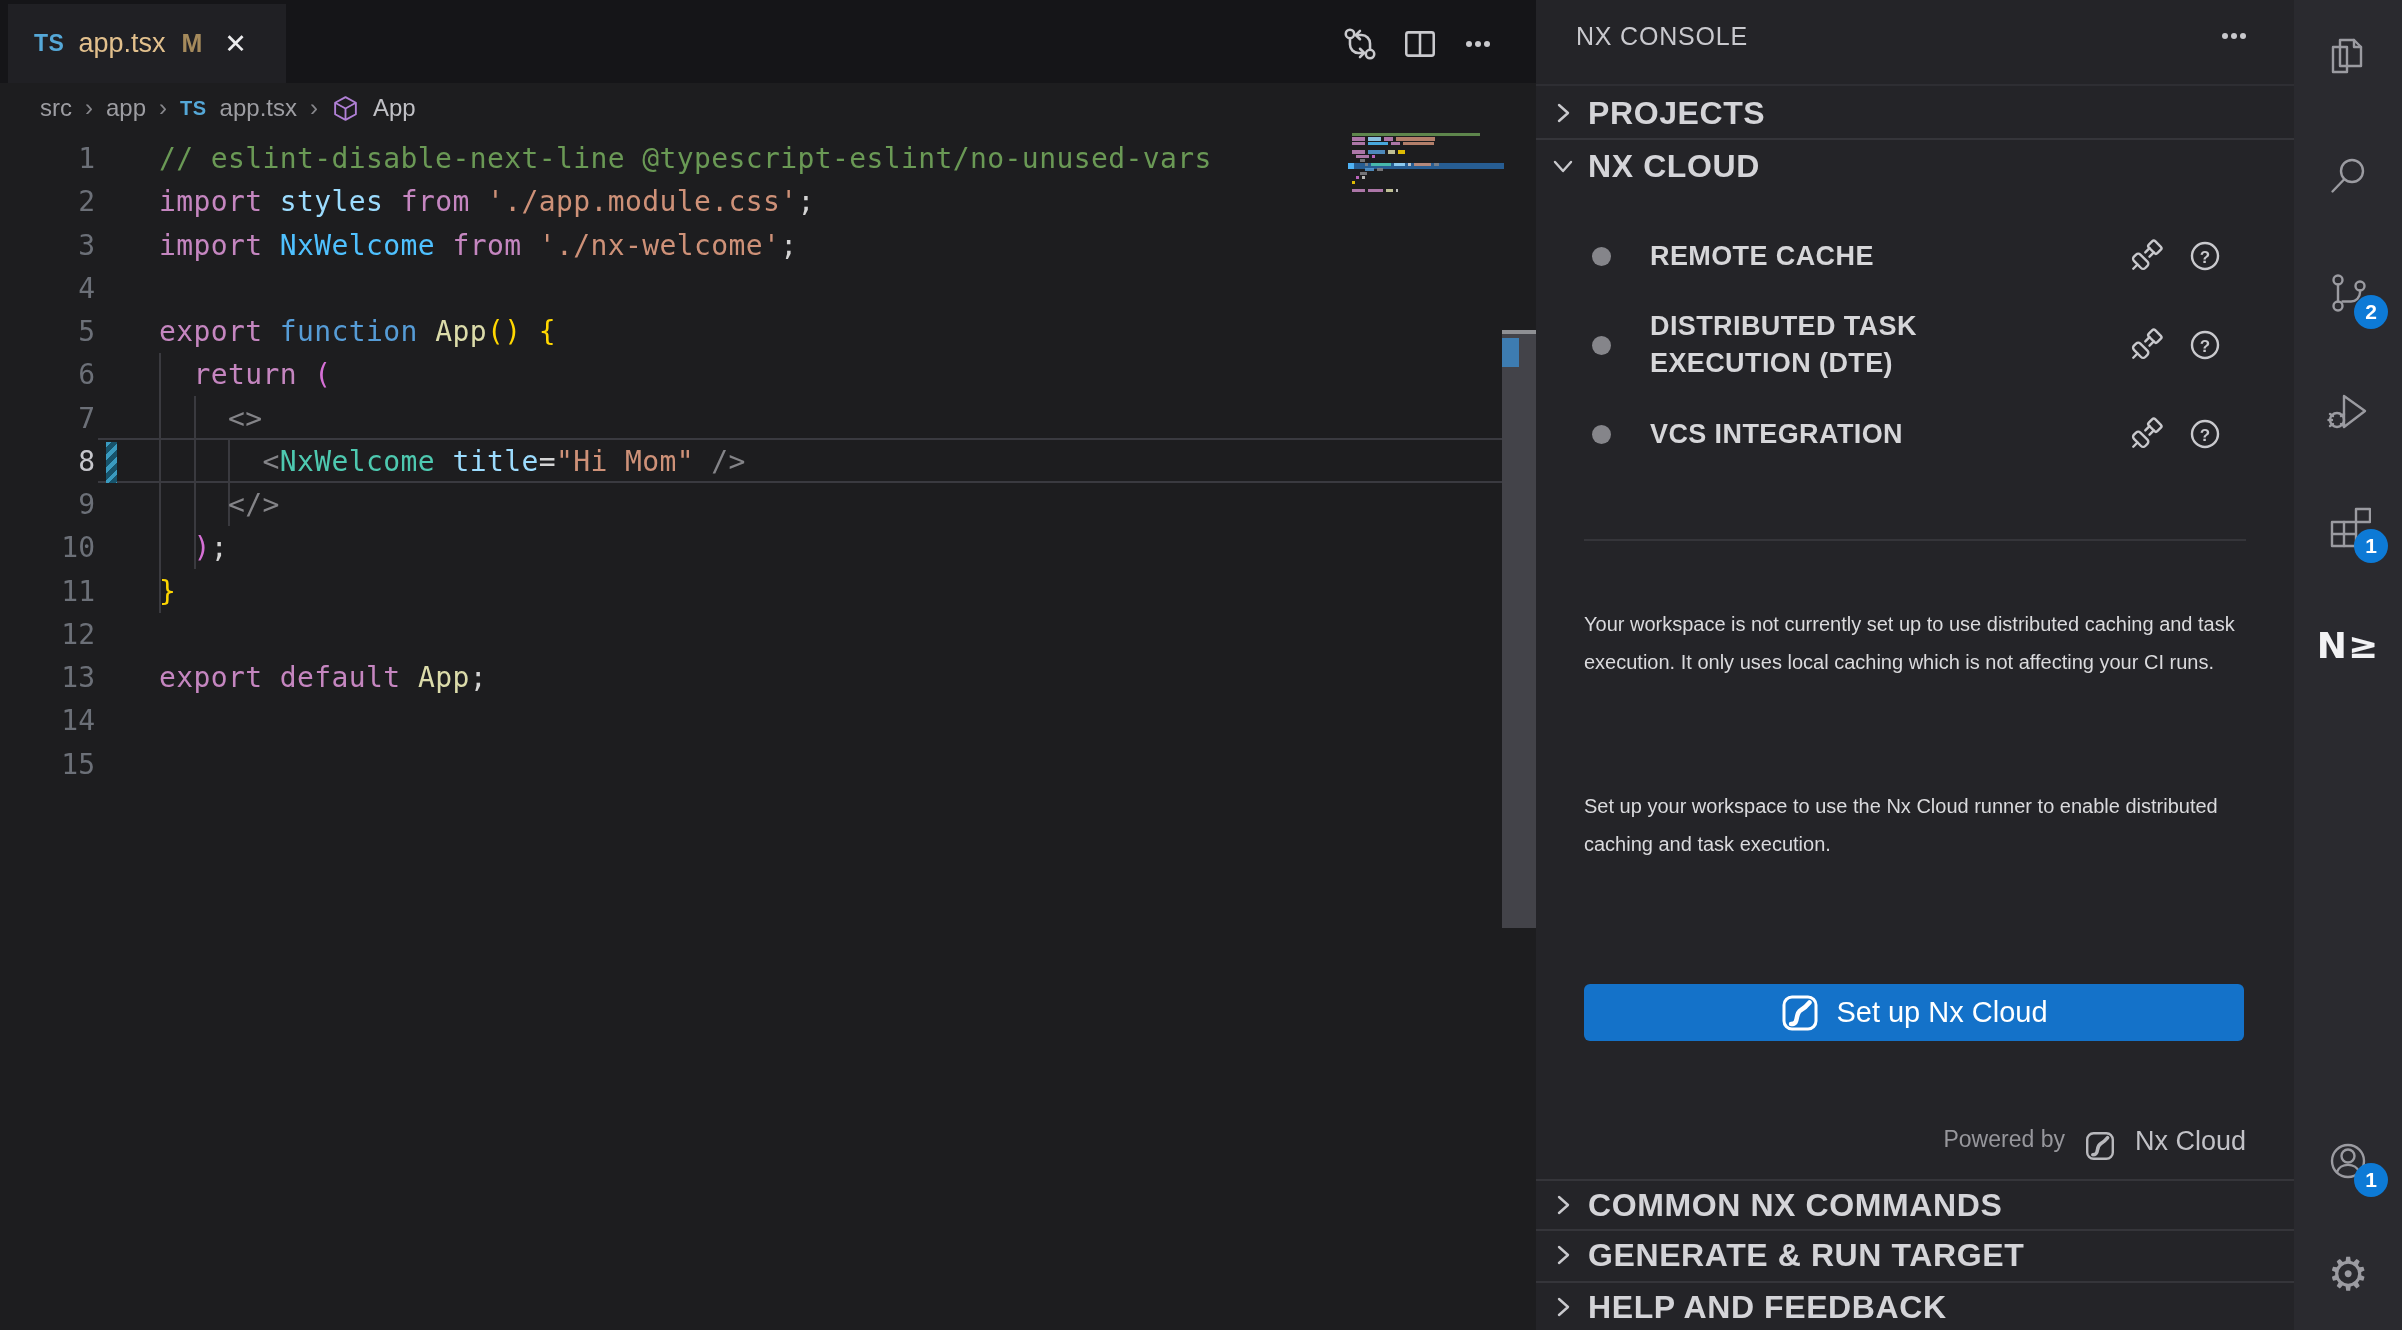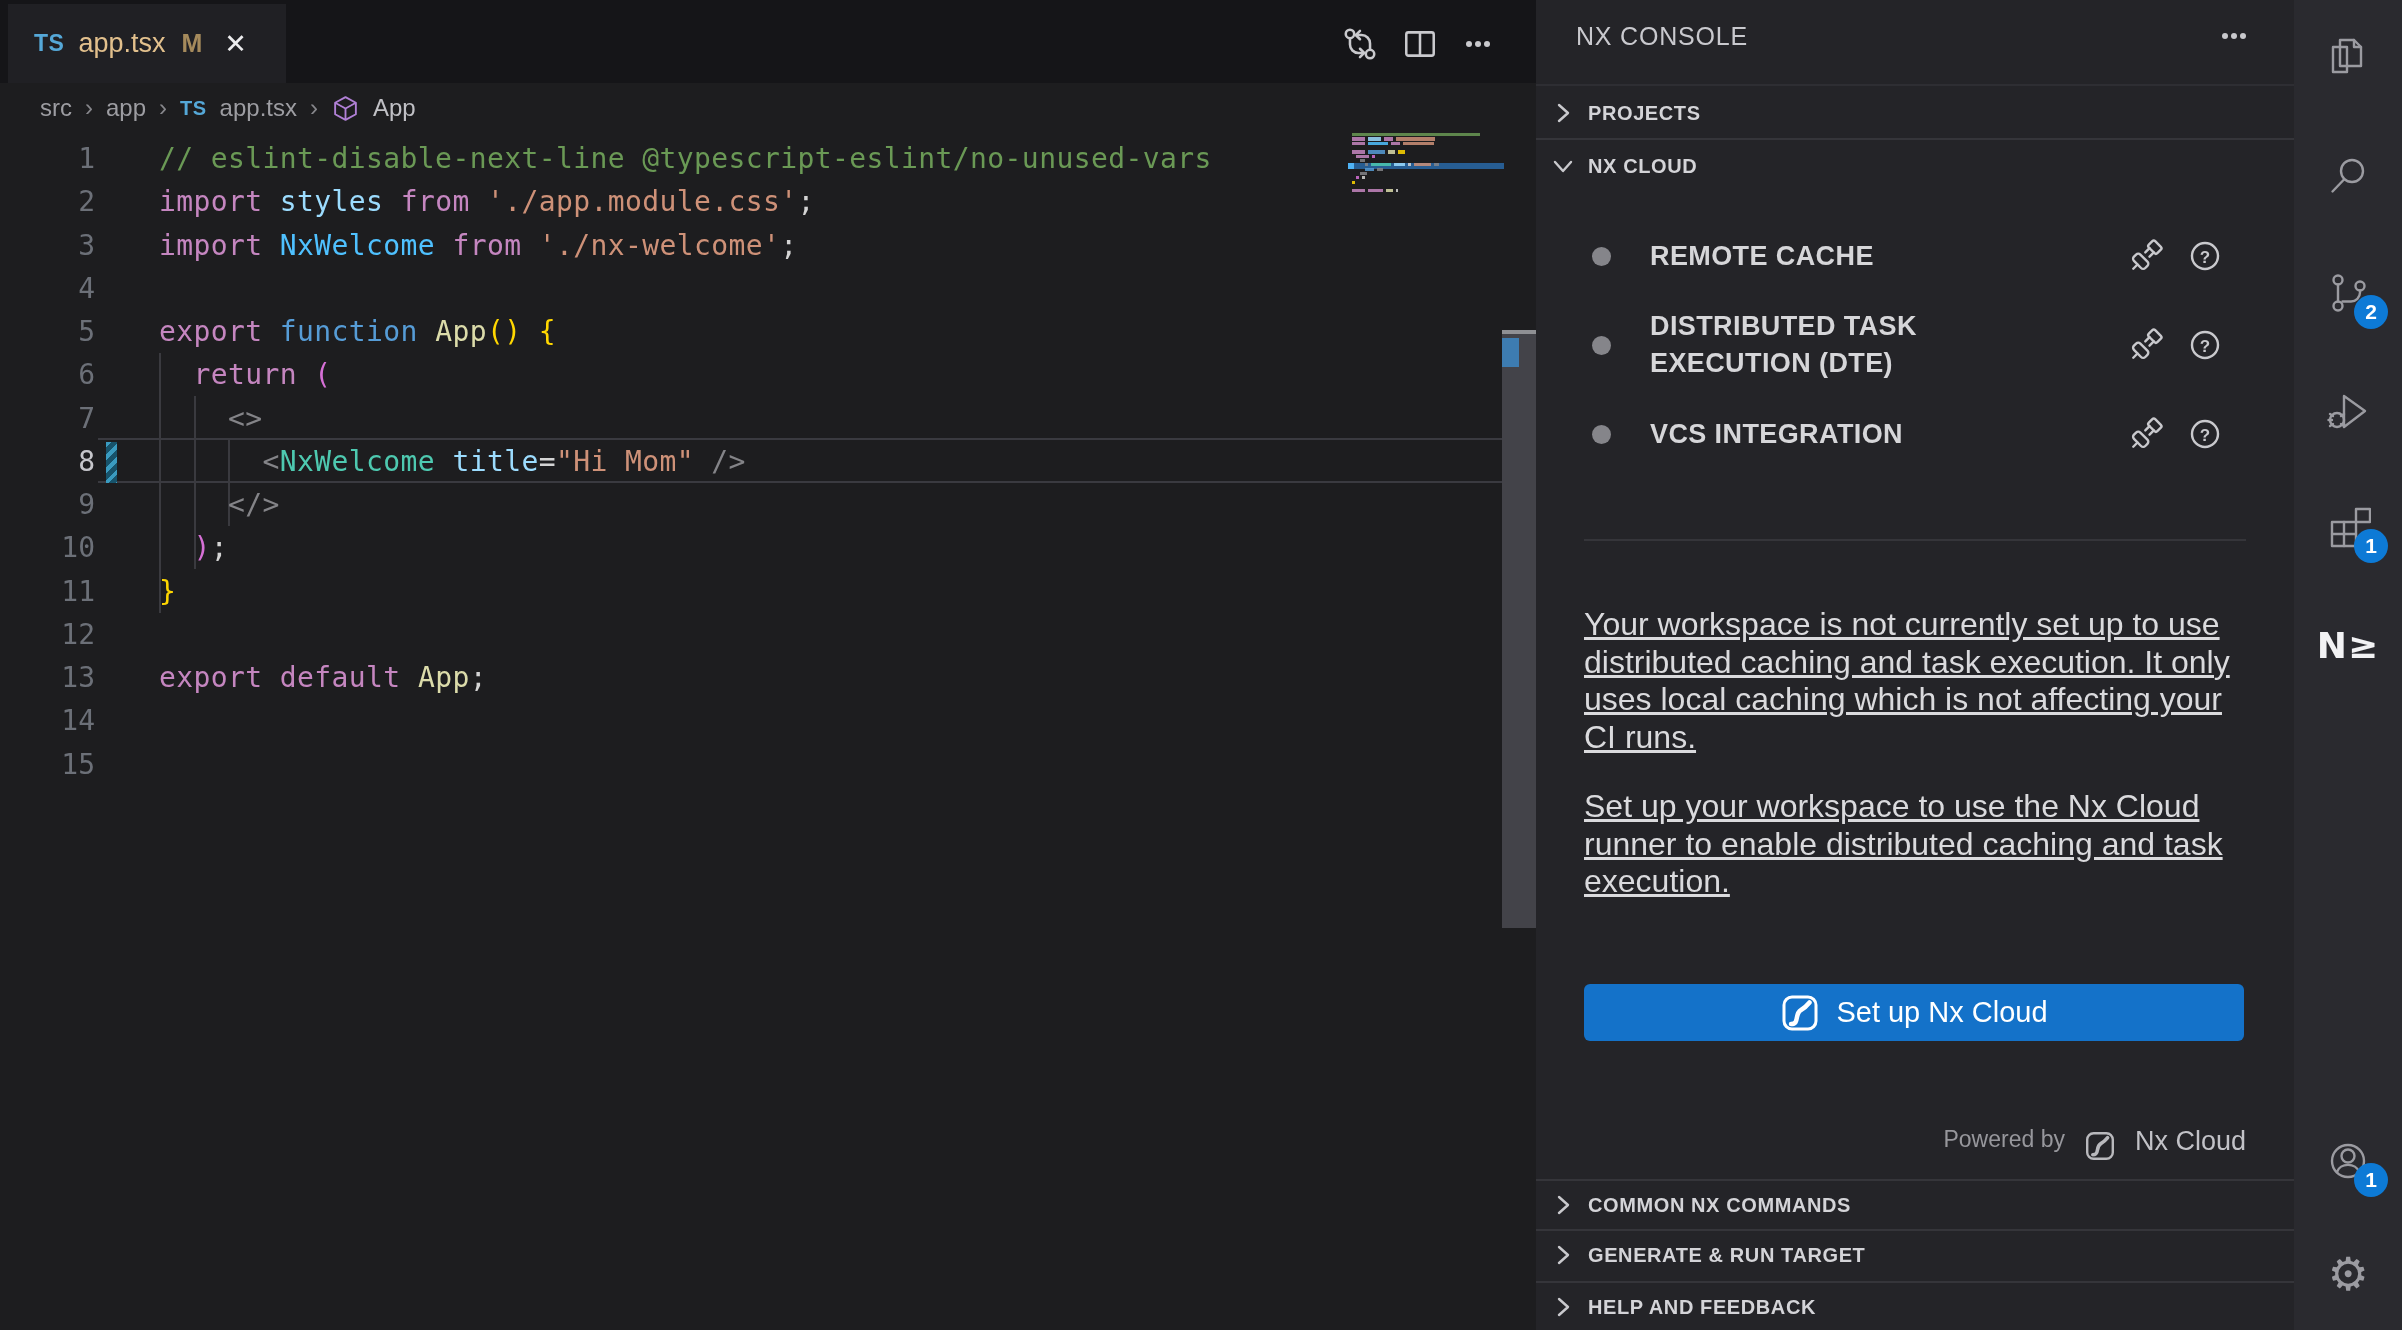"PROJECTS" .sec-label { font-size: 20px -> 32px }
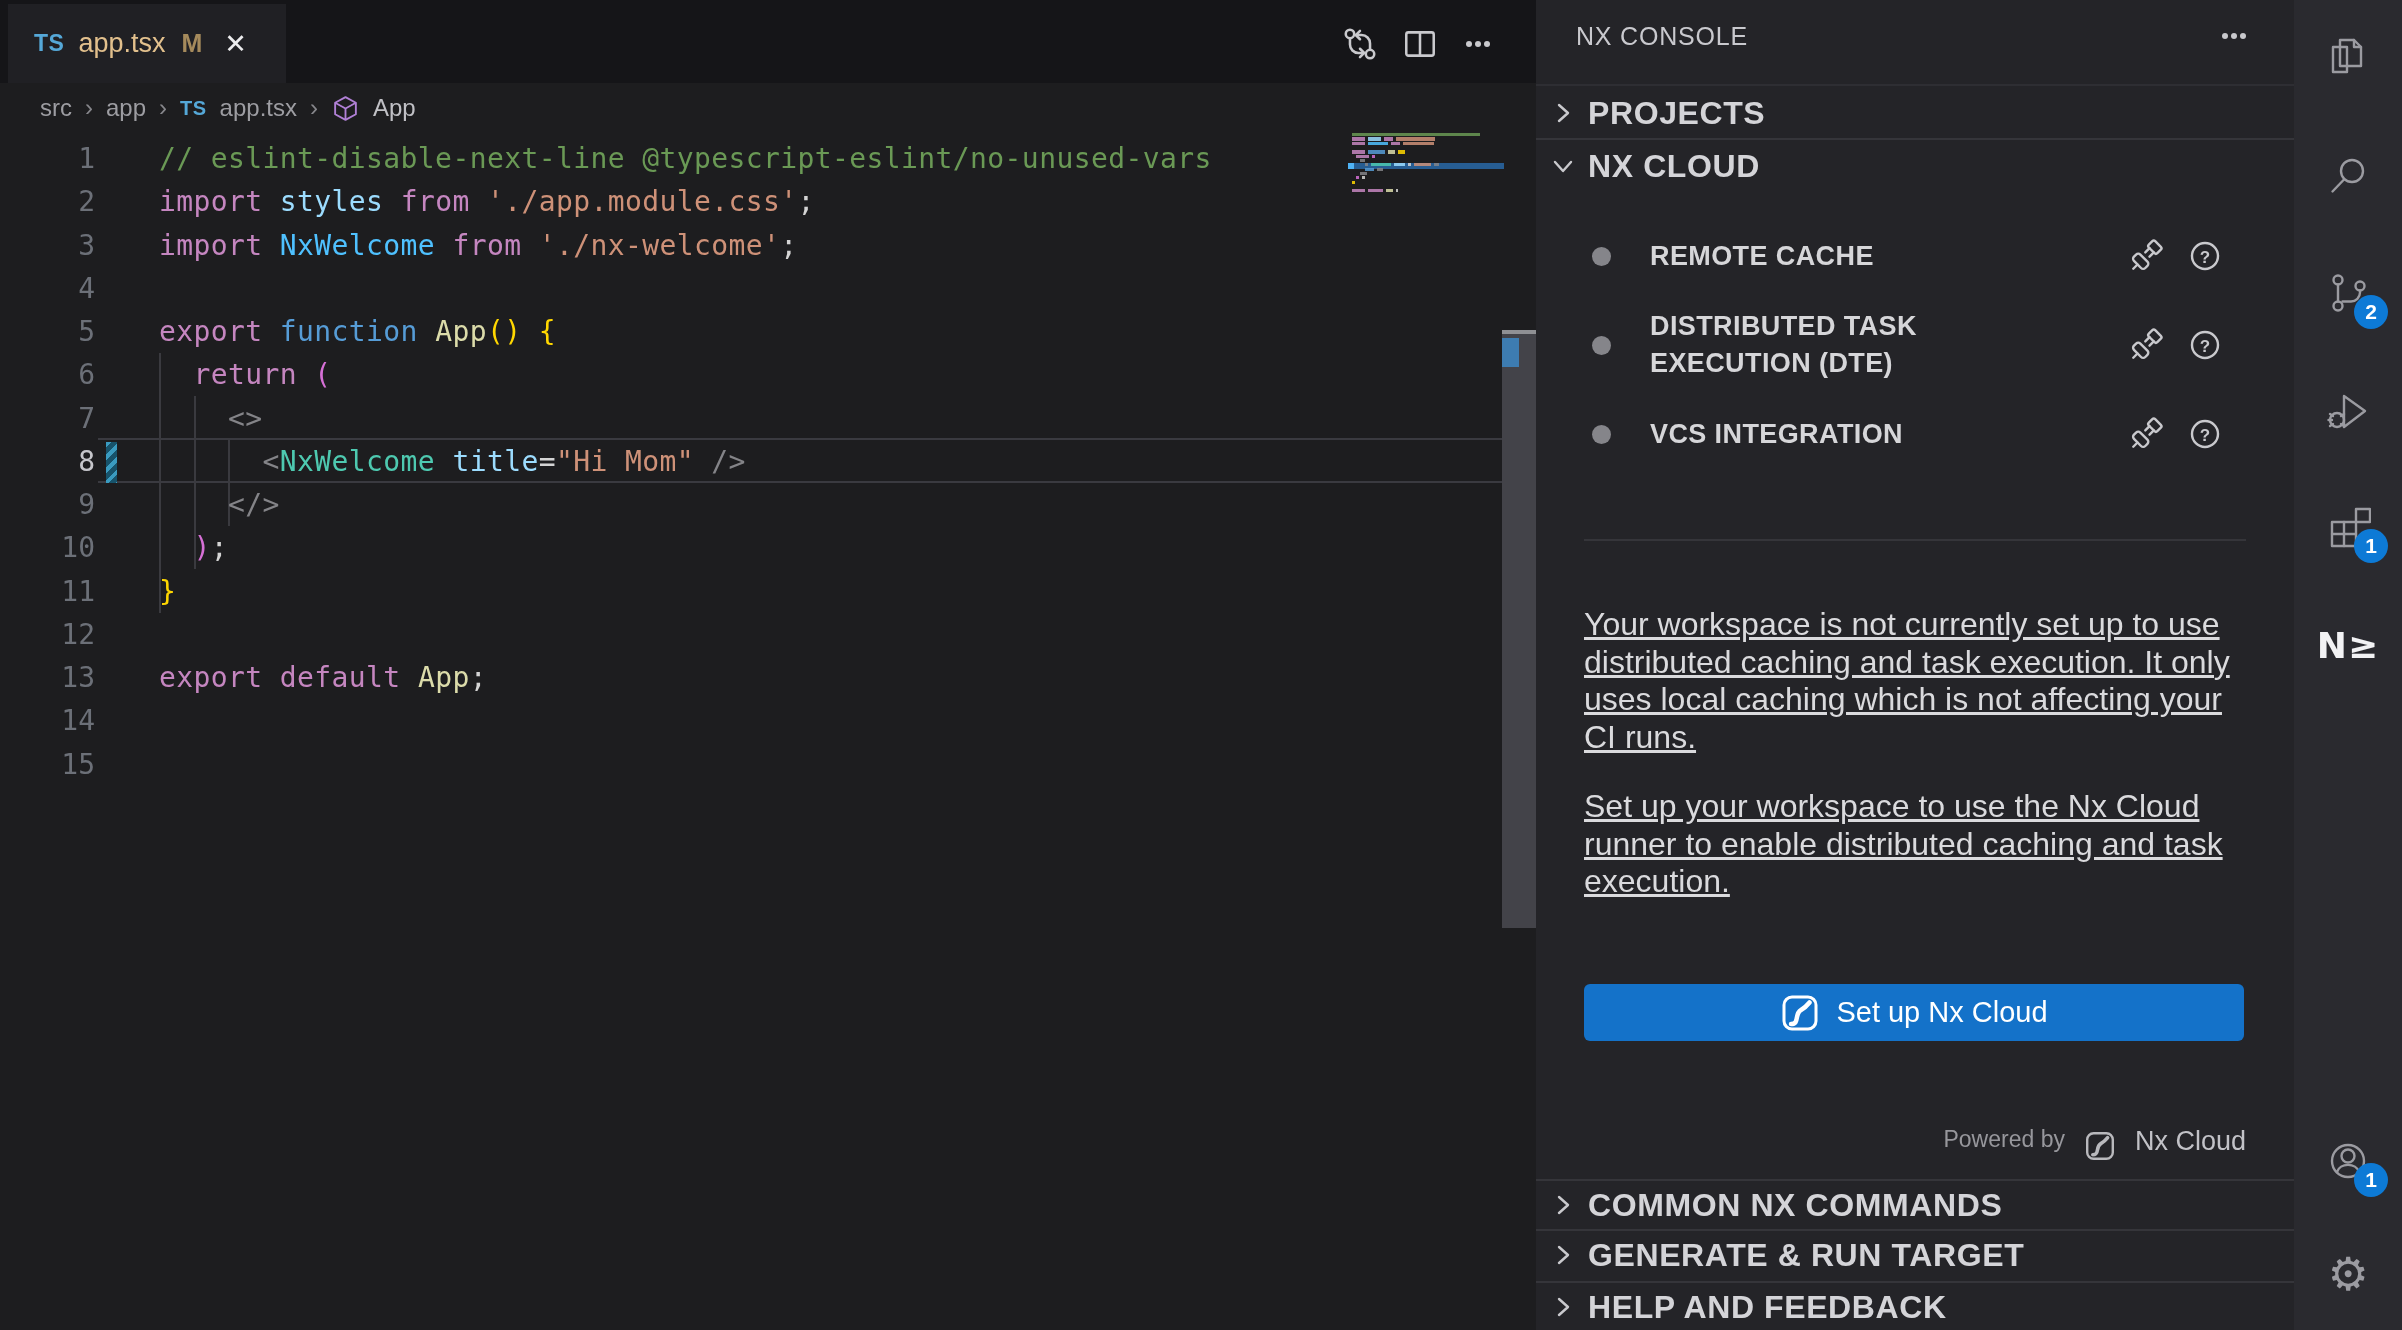"Your workspace is not currently" .sb-para { font-size: 32px -> 20px; text-decoration: underline -> none }
